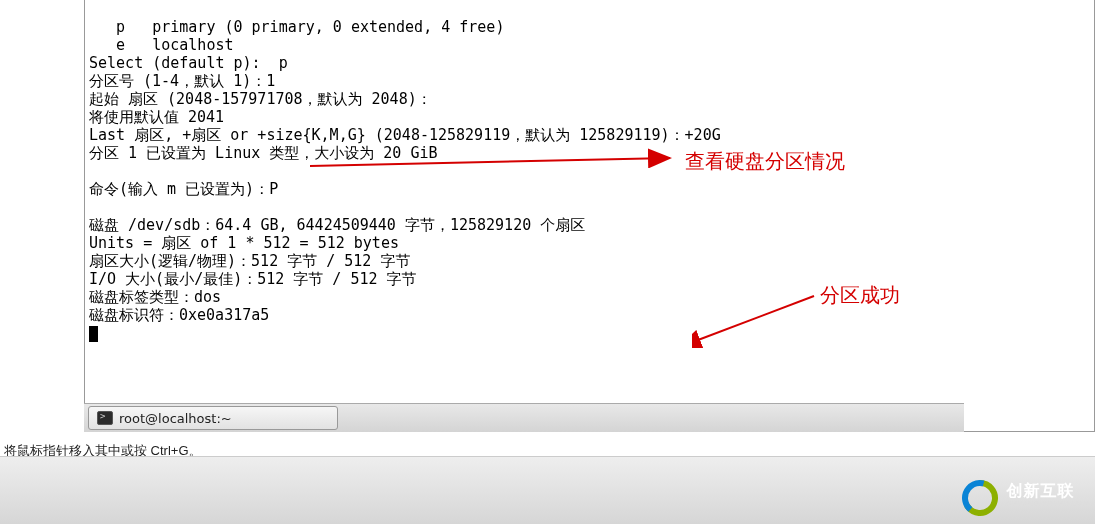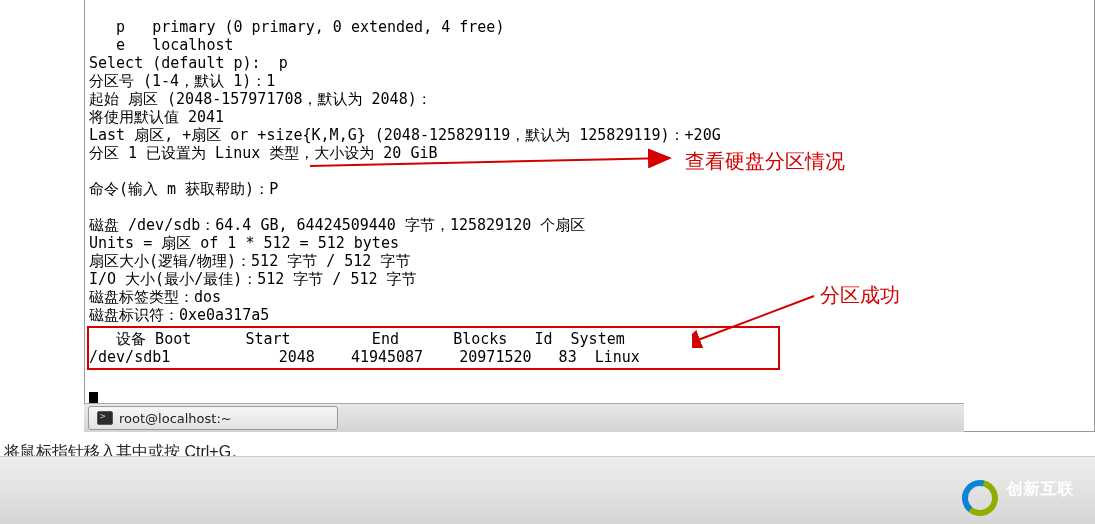"命令(输入 m 获取帮助)：P" span { text: 获取帮助 -> 已设置为 }
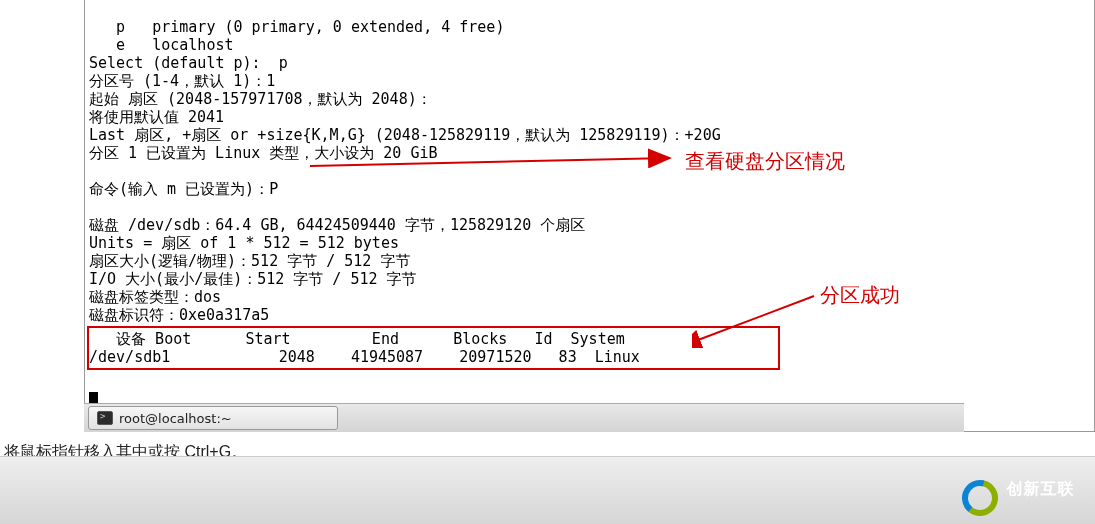"设备 Boot Start End Blocks" div.red-box { html: <div><span> 设备 Boot Start End Blocks Id System</span> <span>/dev/sdb1 2048 41945087 20971520 83 Linux</span></div> -> none }
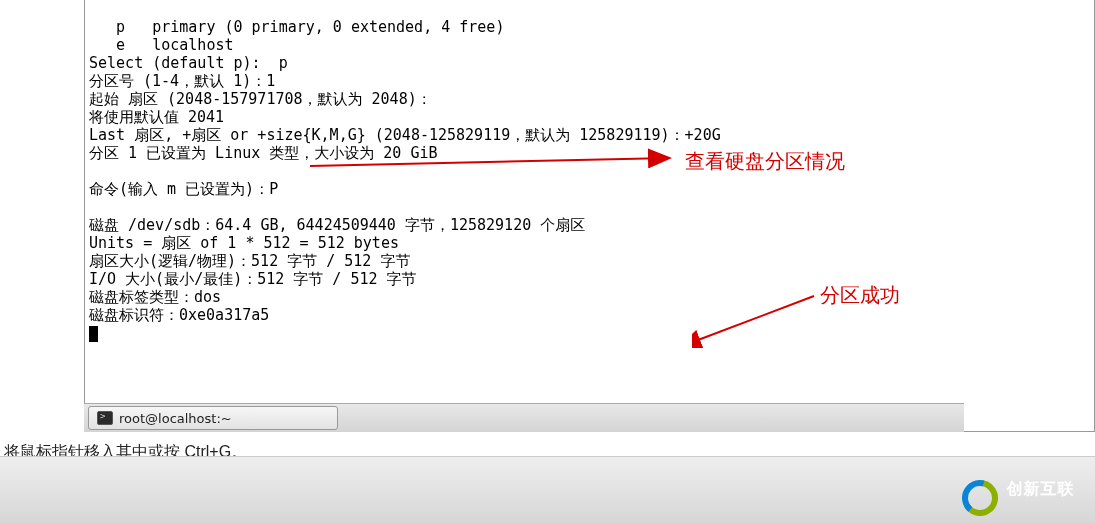"将鼠标指针移入其中或按 Ctrl+G。" .hint-bar { font-size: 16px -> 13px }
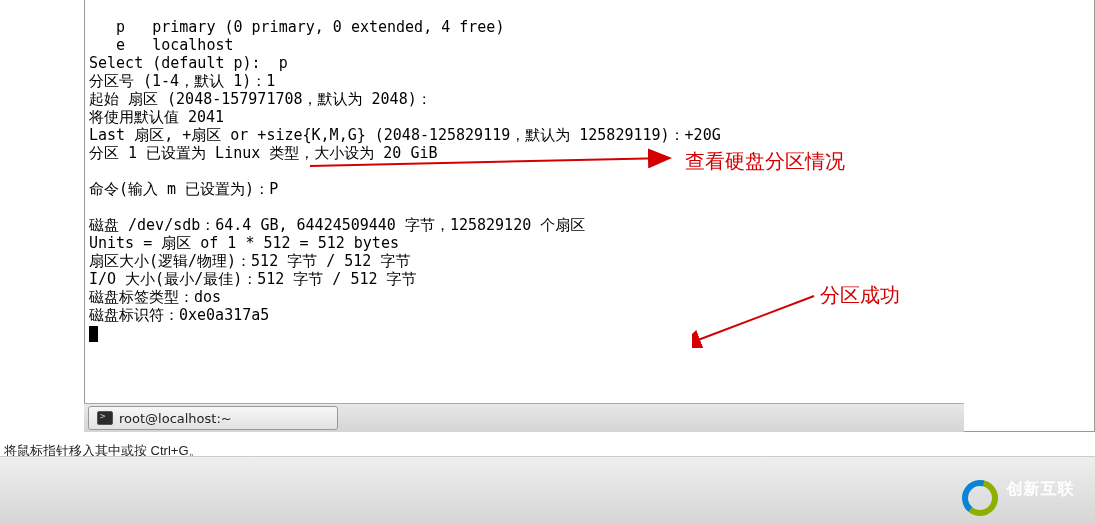"创新互联" .logo-cn { font-family: Liberation Mono, monospace -> none }
